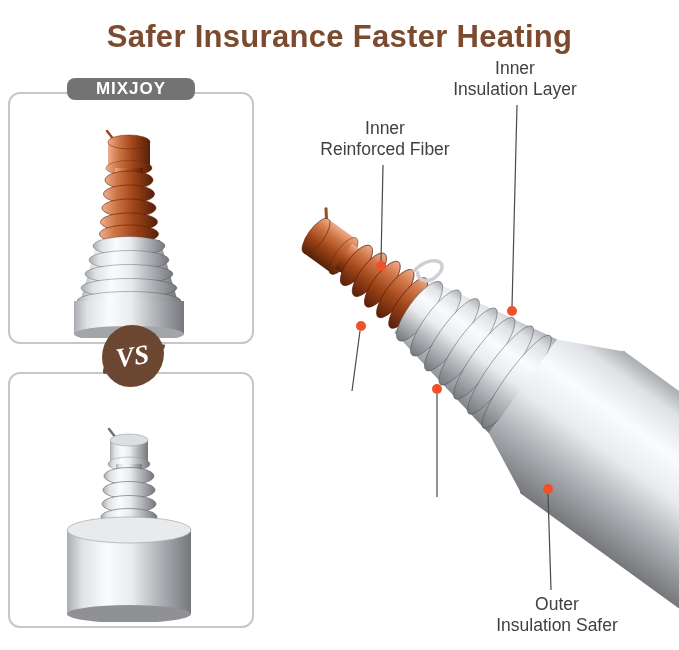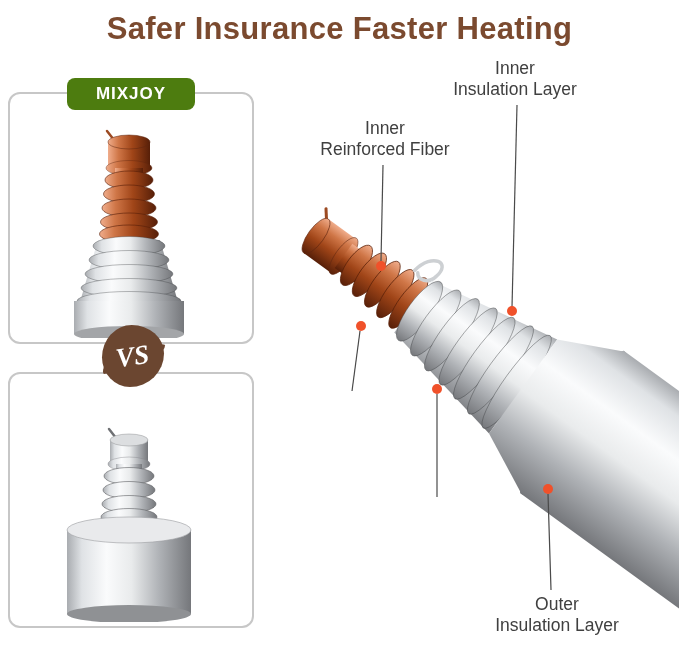"Safer Insurance Faster Heating" .title { top: 8px -> 16px }
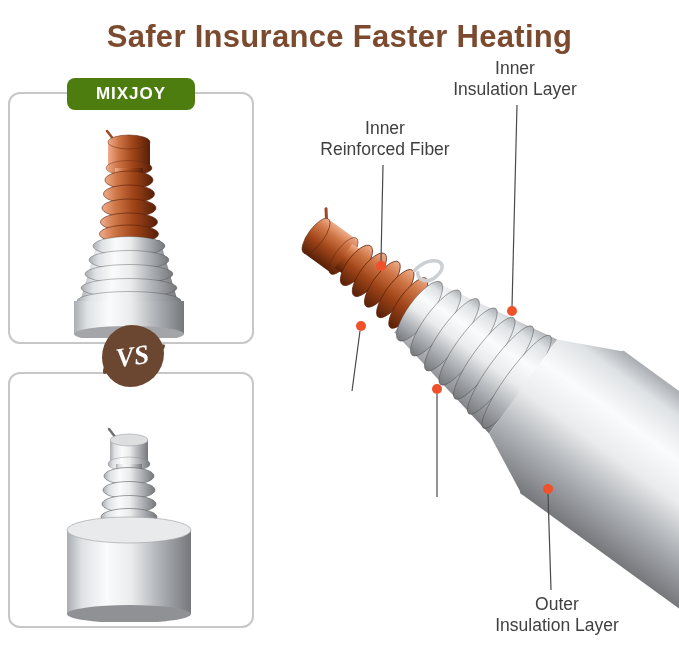"MIXJOY" .badge { background: #4d7c0f -> #737373; height: 32px -> 22px }
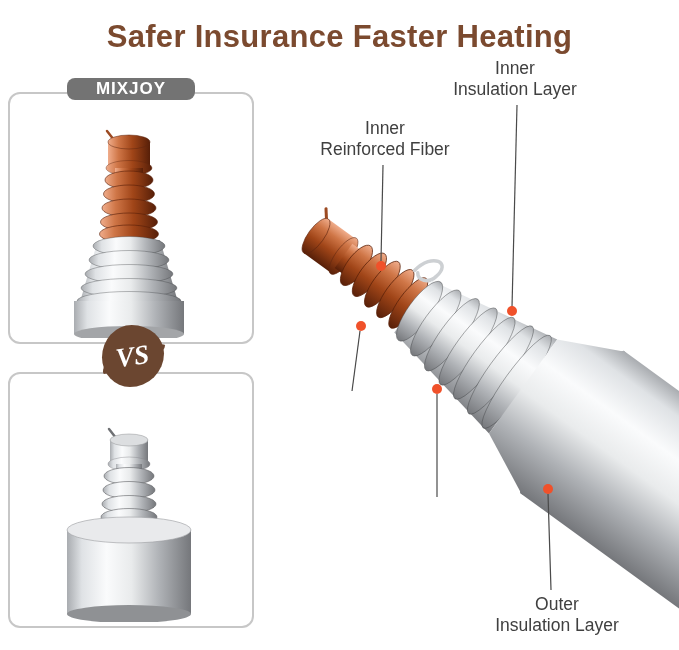"Outer" div.callout { text: Layer -> Safer }
